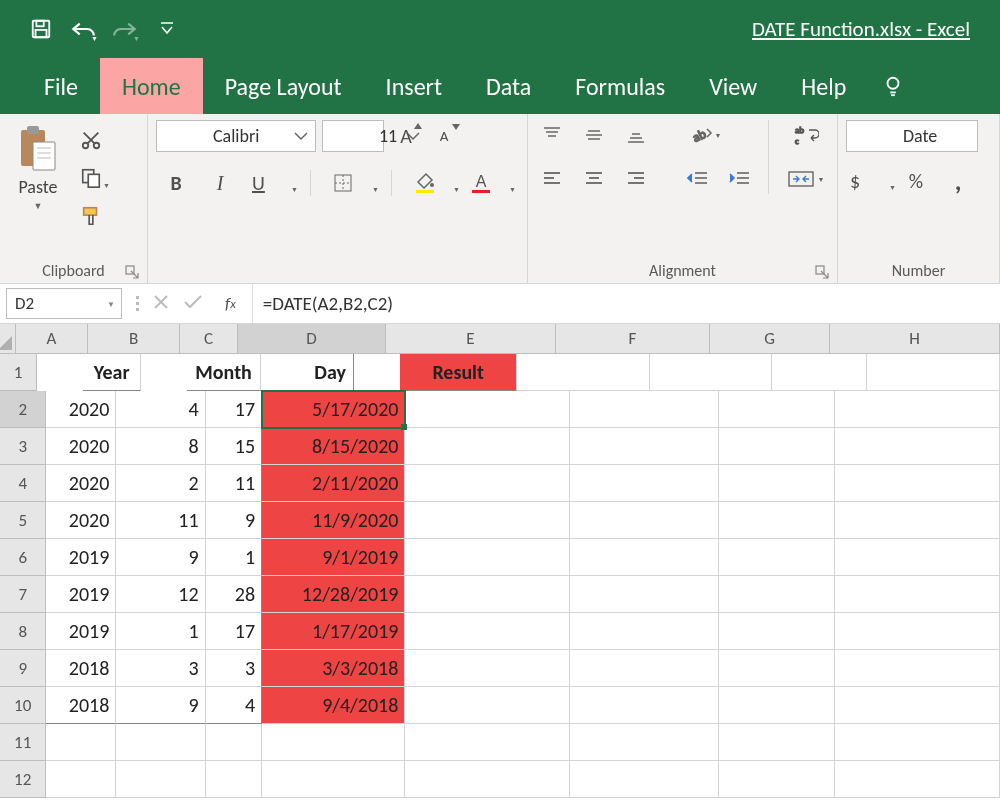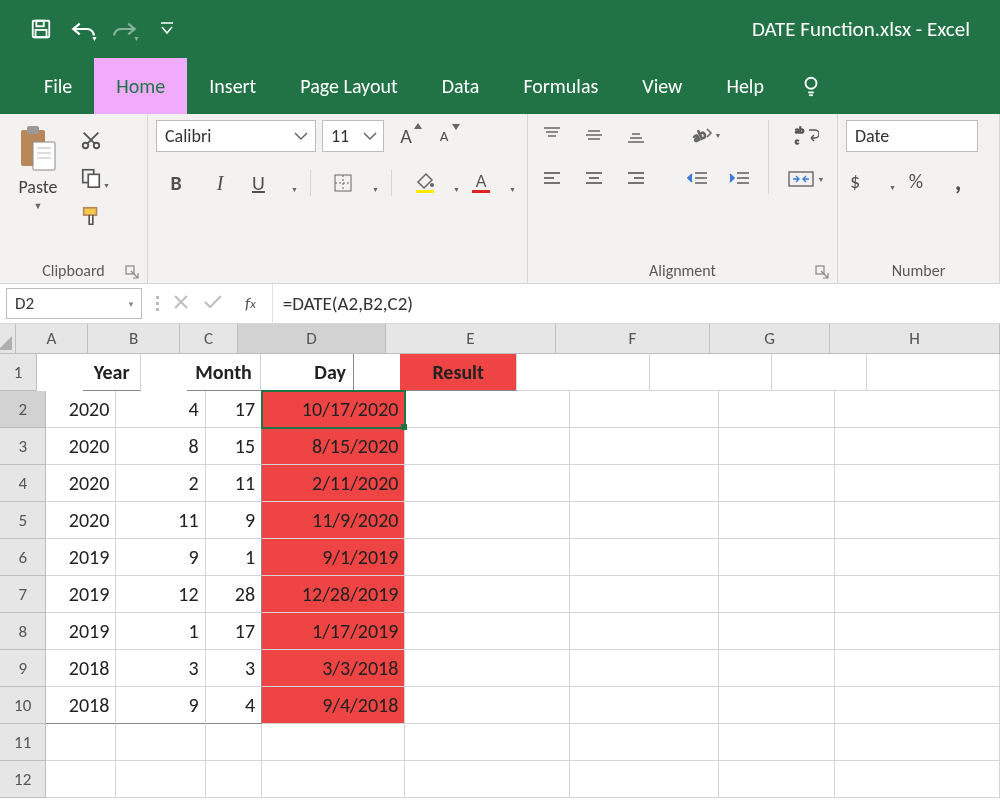"DATE Function.xlsx - Excel" .title { text-decoration: none -> underline }
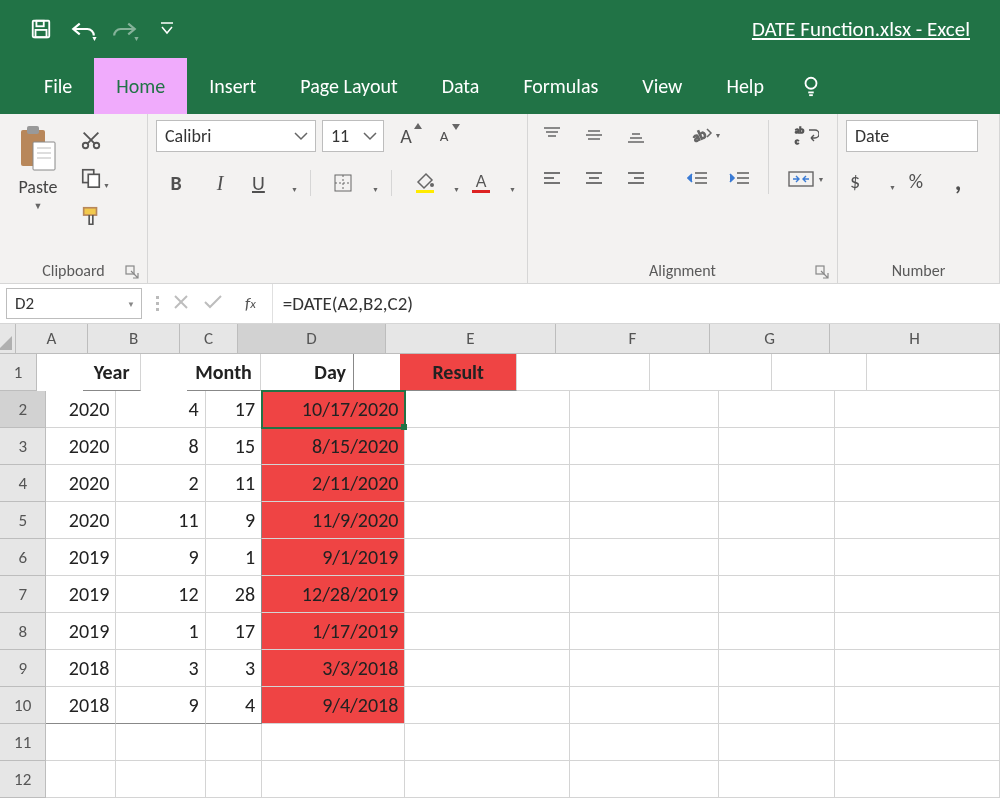"File" .tab { font-size: 20px -> 24px }
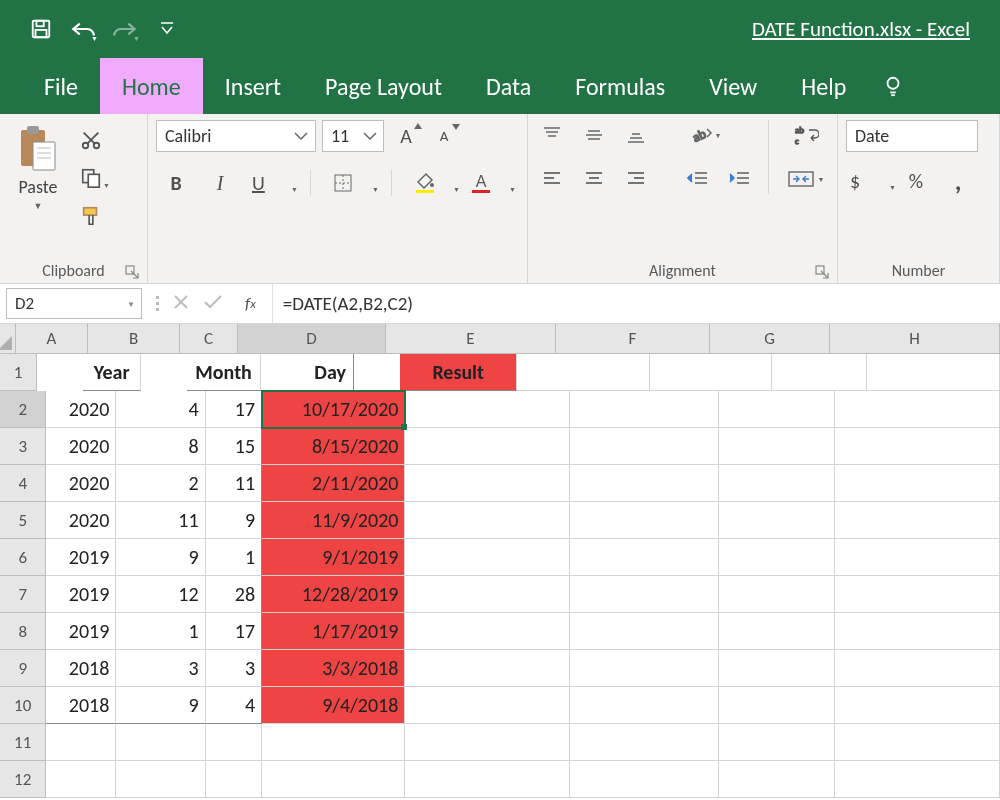"Home" .tab.active { background: #f0abfc -> #fca5a5 }
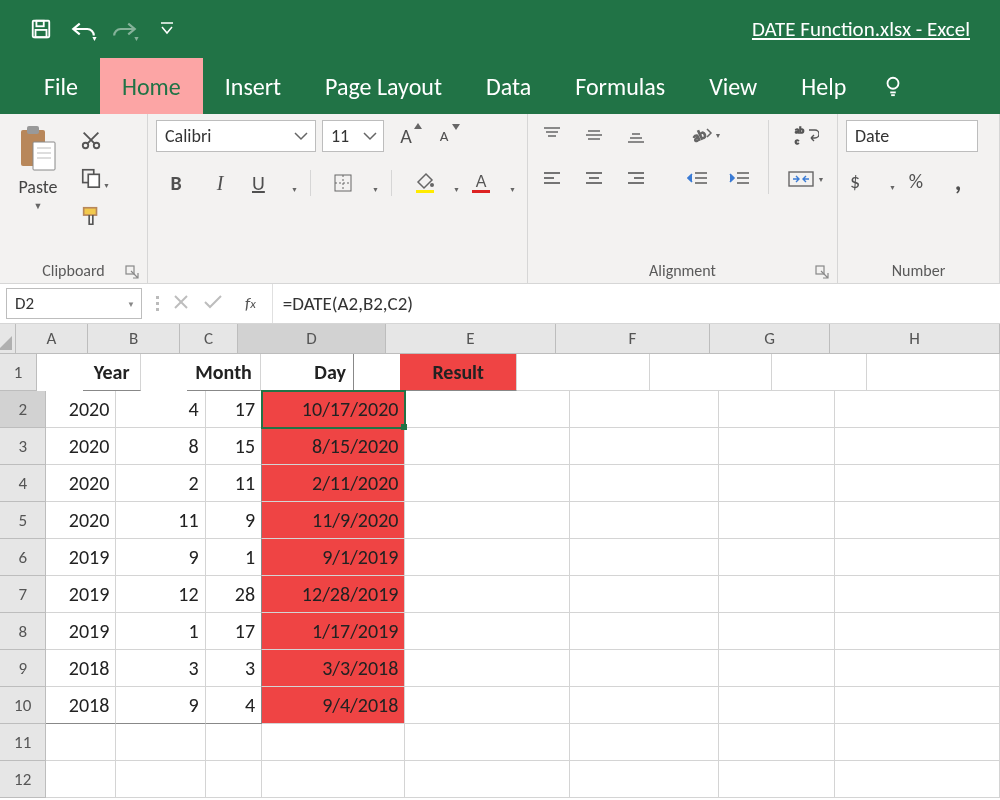"Insert" div.tab { order: before "Page Layout" -> after "Page Layout" }
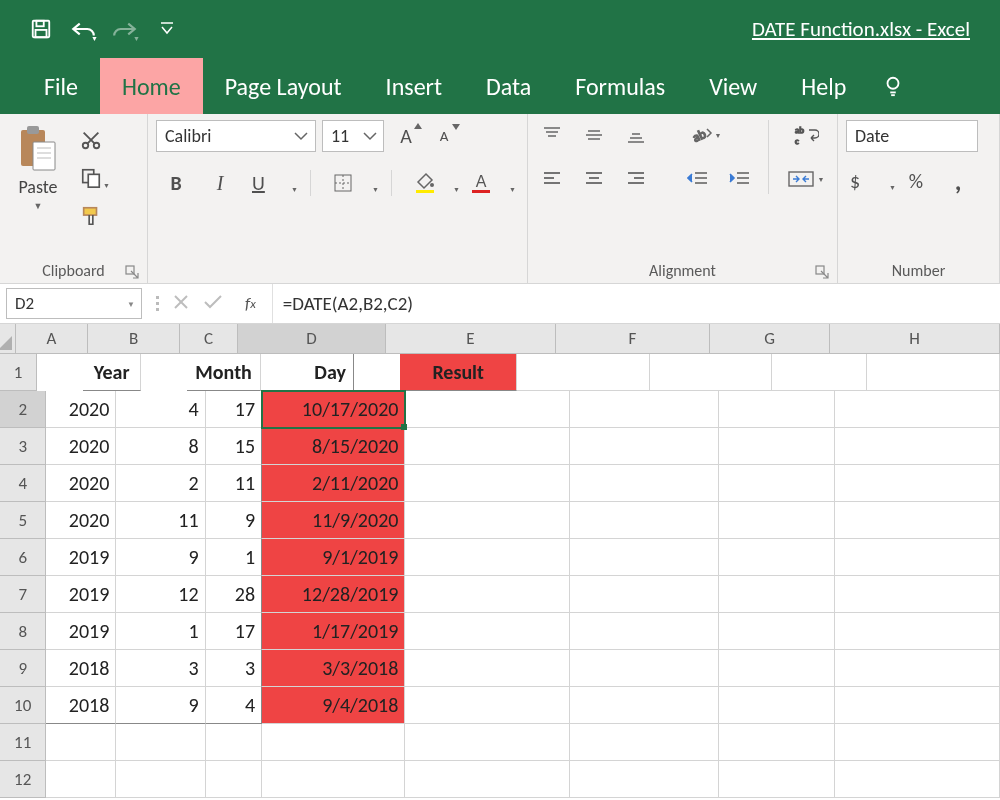"Calibri" .combo .val { margin-left: none -> 48px }
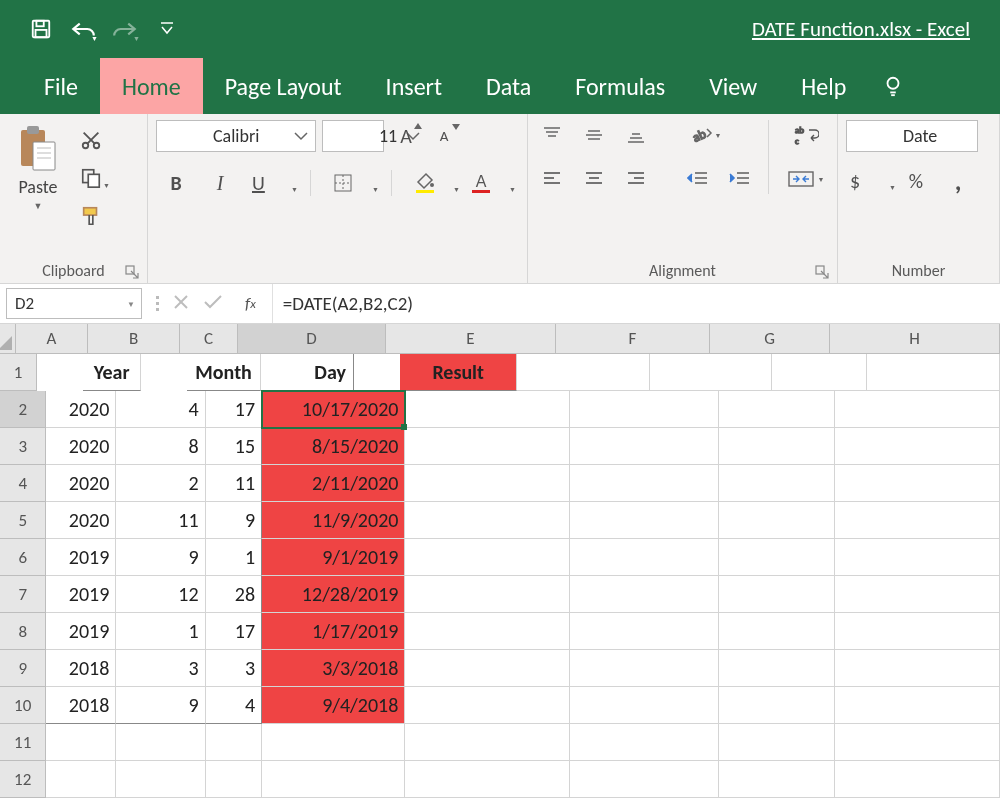"D2" .namebox { width: 136px -> 116px }
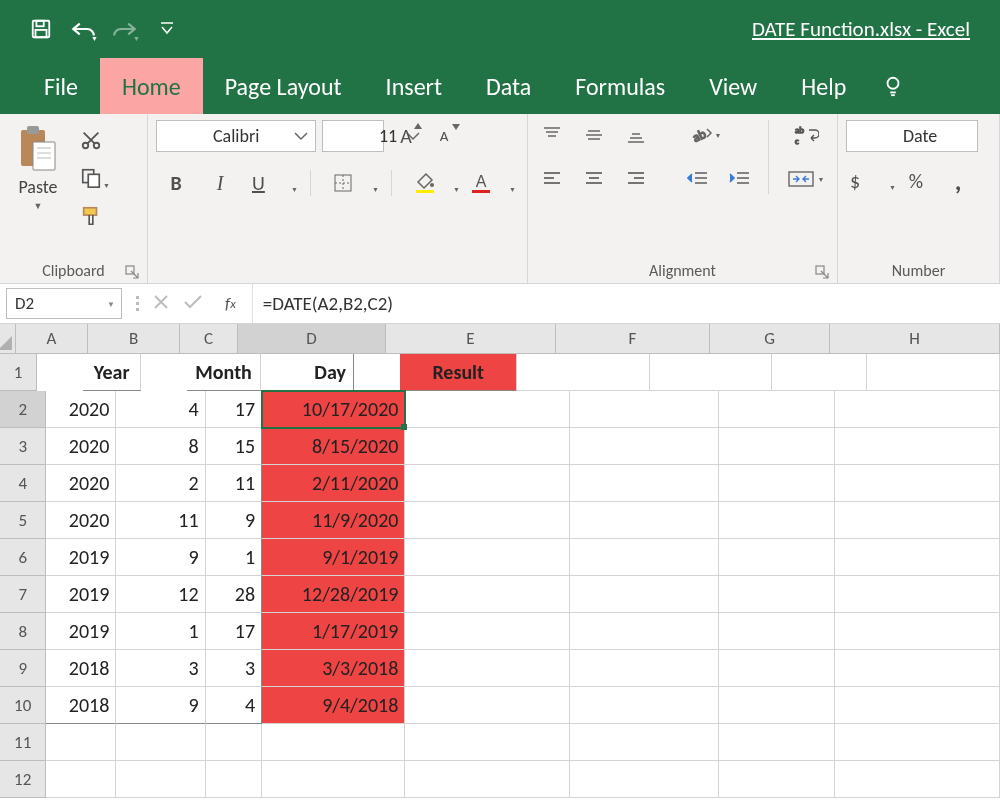"10/17/2020" div.cell { text: 10/17/2020 -> 5/17/2020 }
